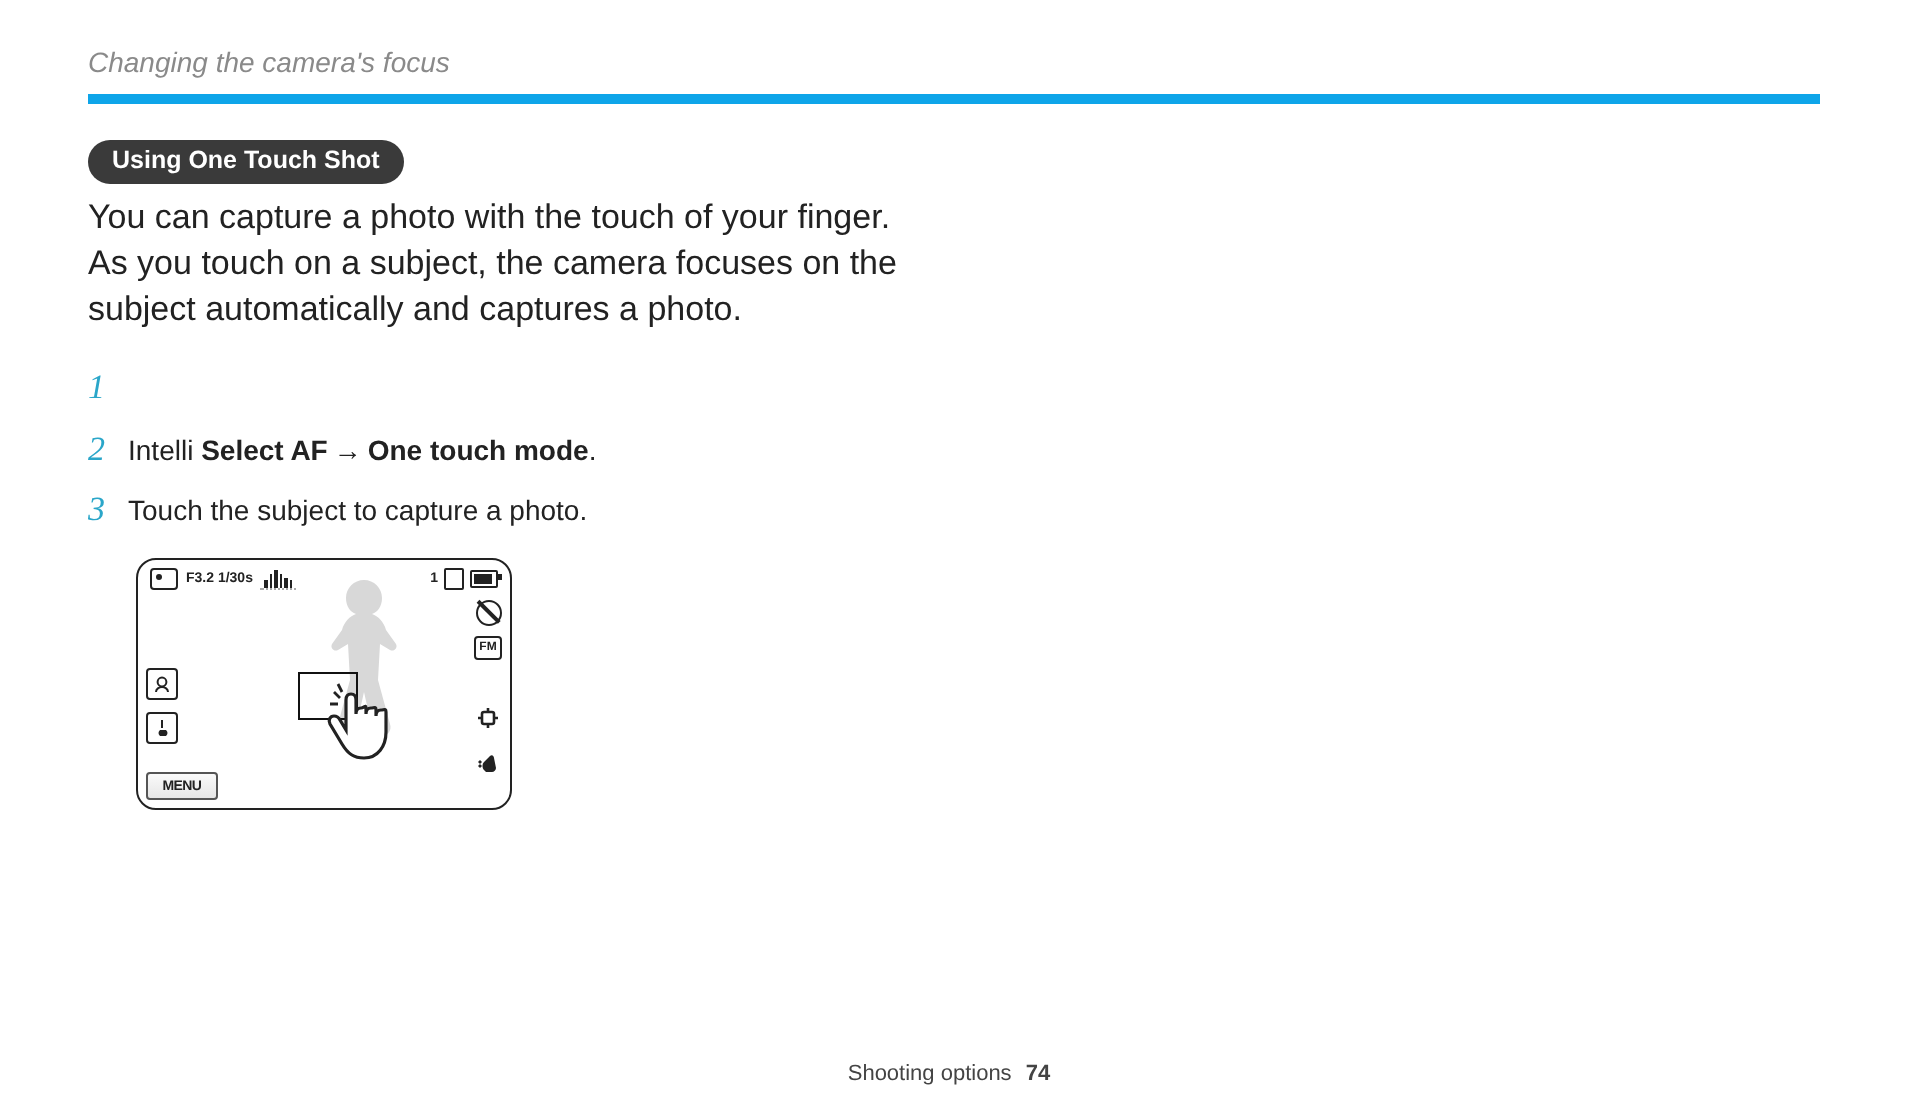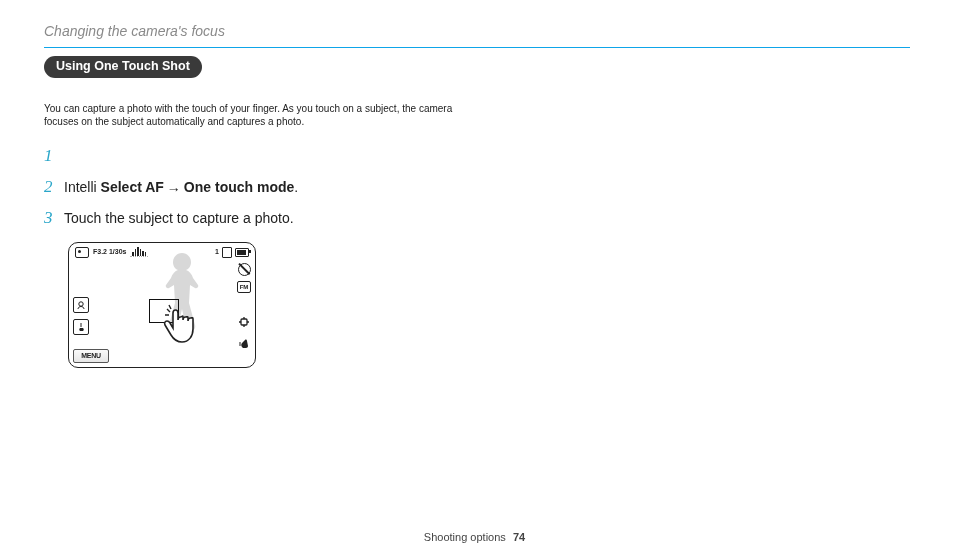"Changing the camera's focus" .section-title { border-bottom: 1px solid #0ea5e9 -> 5px solid #0ea5e9 }
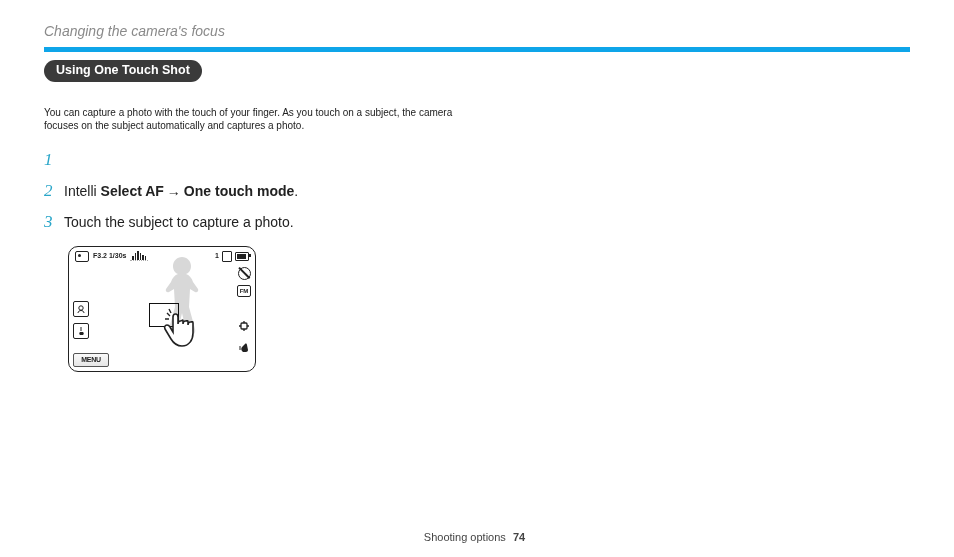"Using One Touch Shot" .pill { margin-top: 8px -> 18px }
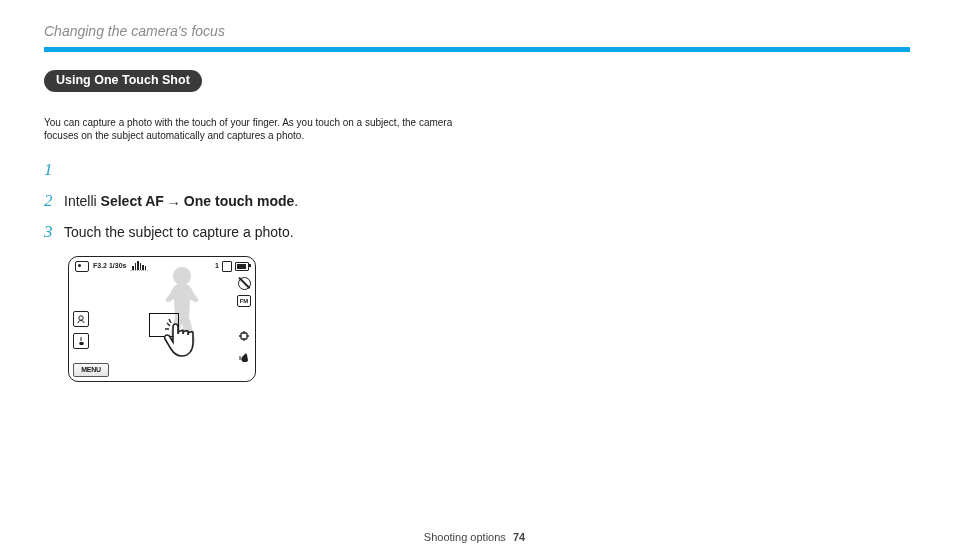"You can capture a photo" .intro { font-size: 10px -> 17px; margin-top: 24px -> 6px }
